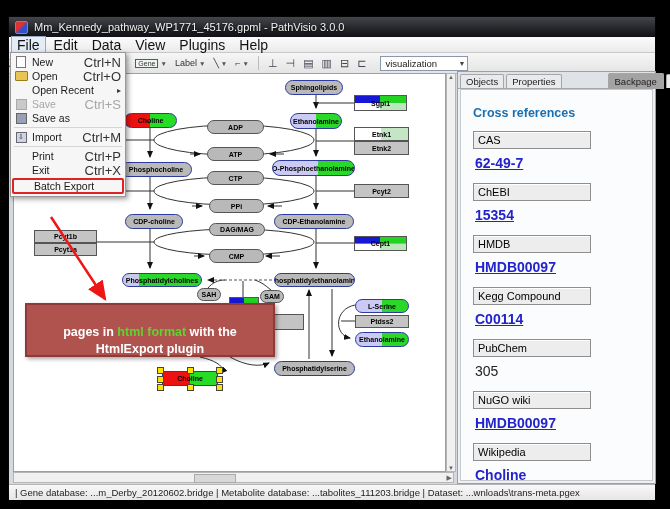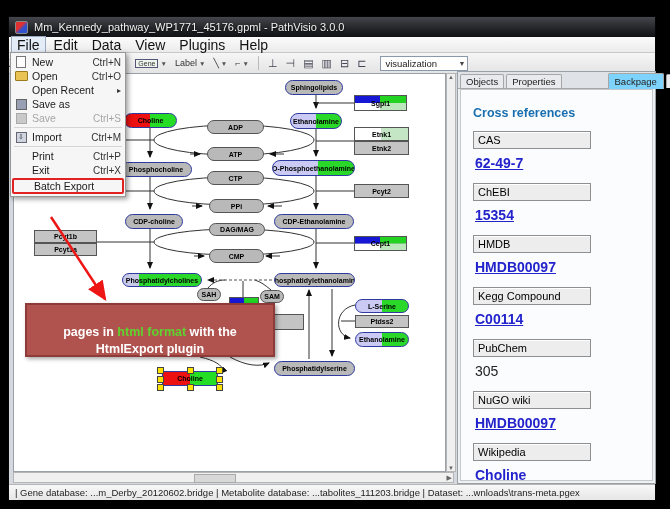"Ctrl+N" .fm-item .fshort { font-size: 10px -> 13px }
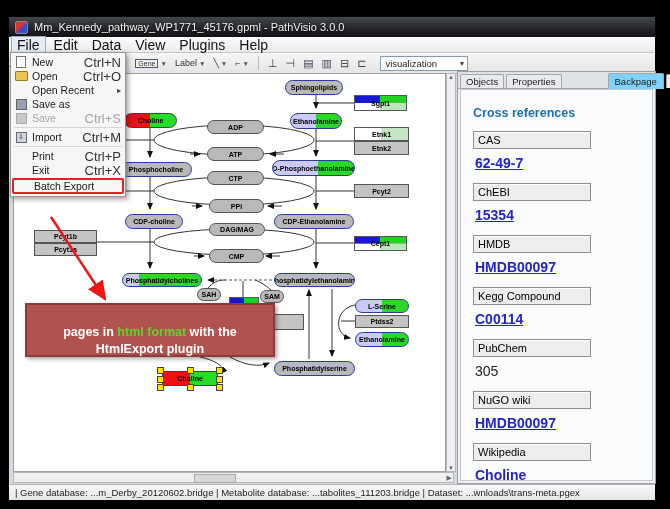"Backpage" .tab.active { background: #7dd3fc -> #a3a3a3 }
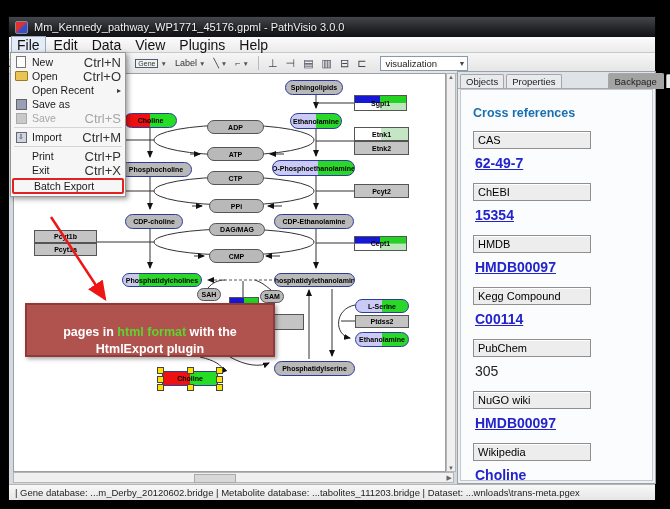"Save as" div.fm-item { order: before "Save" -> after "Save" }
